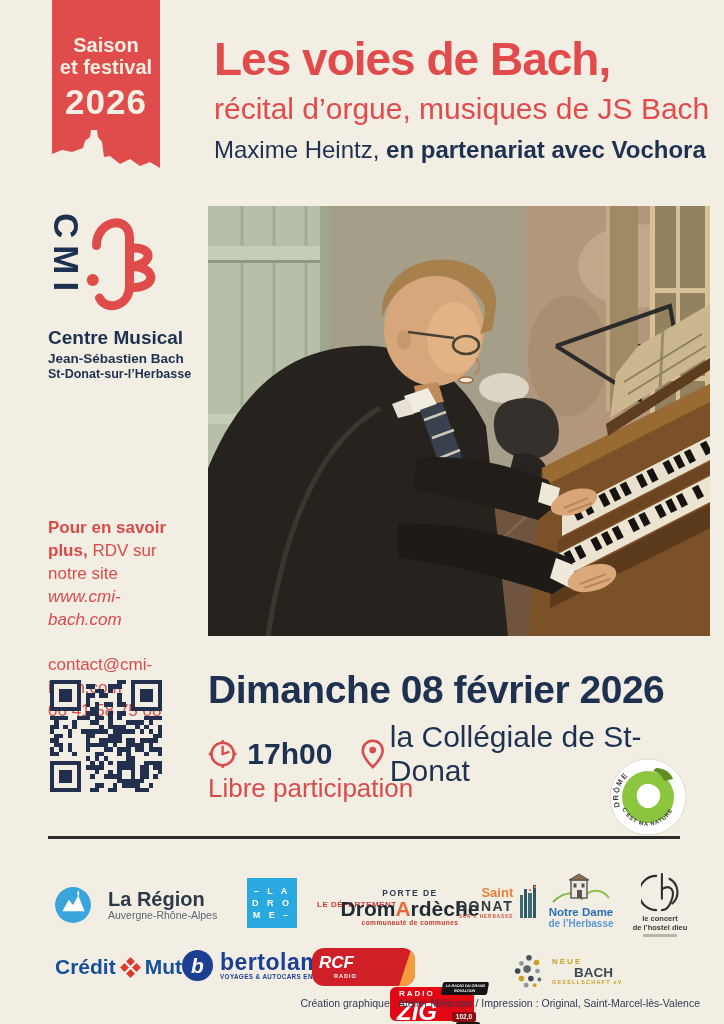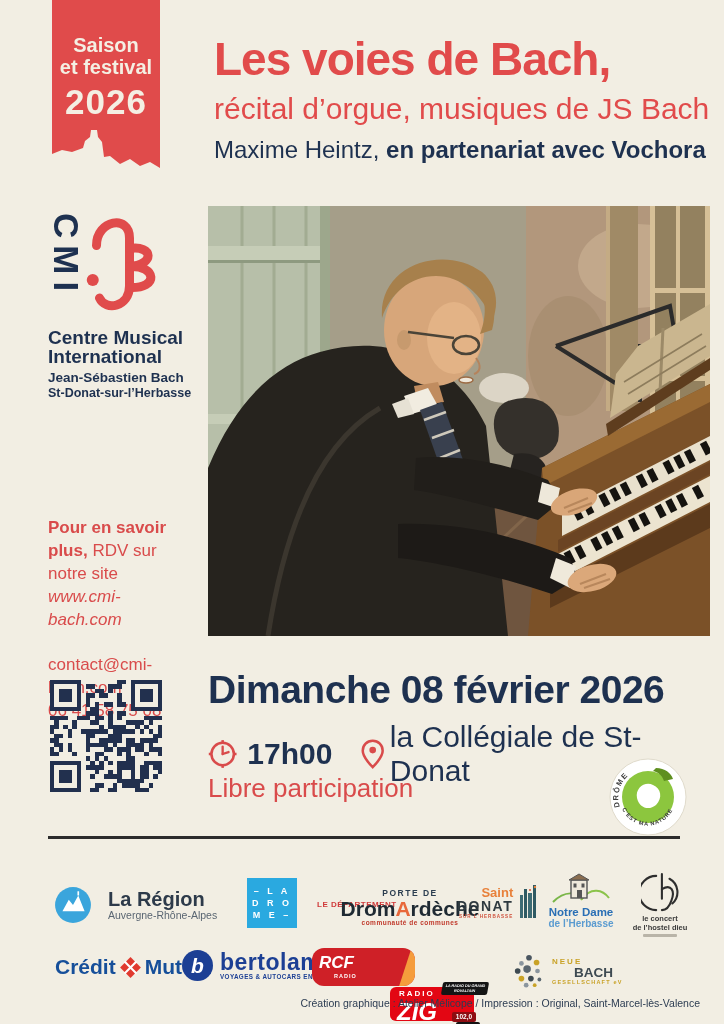"International" div.big { html: <div>International</div> -> none }
